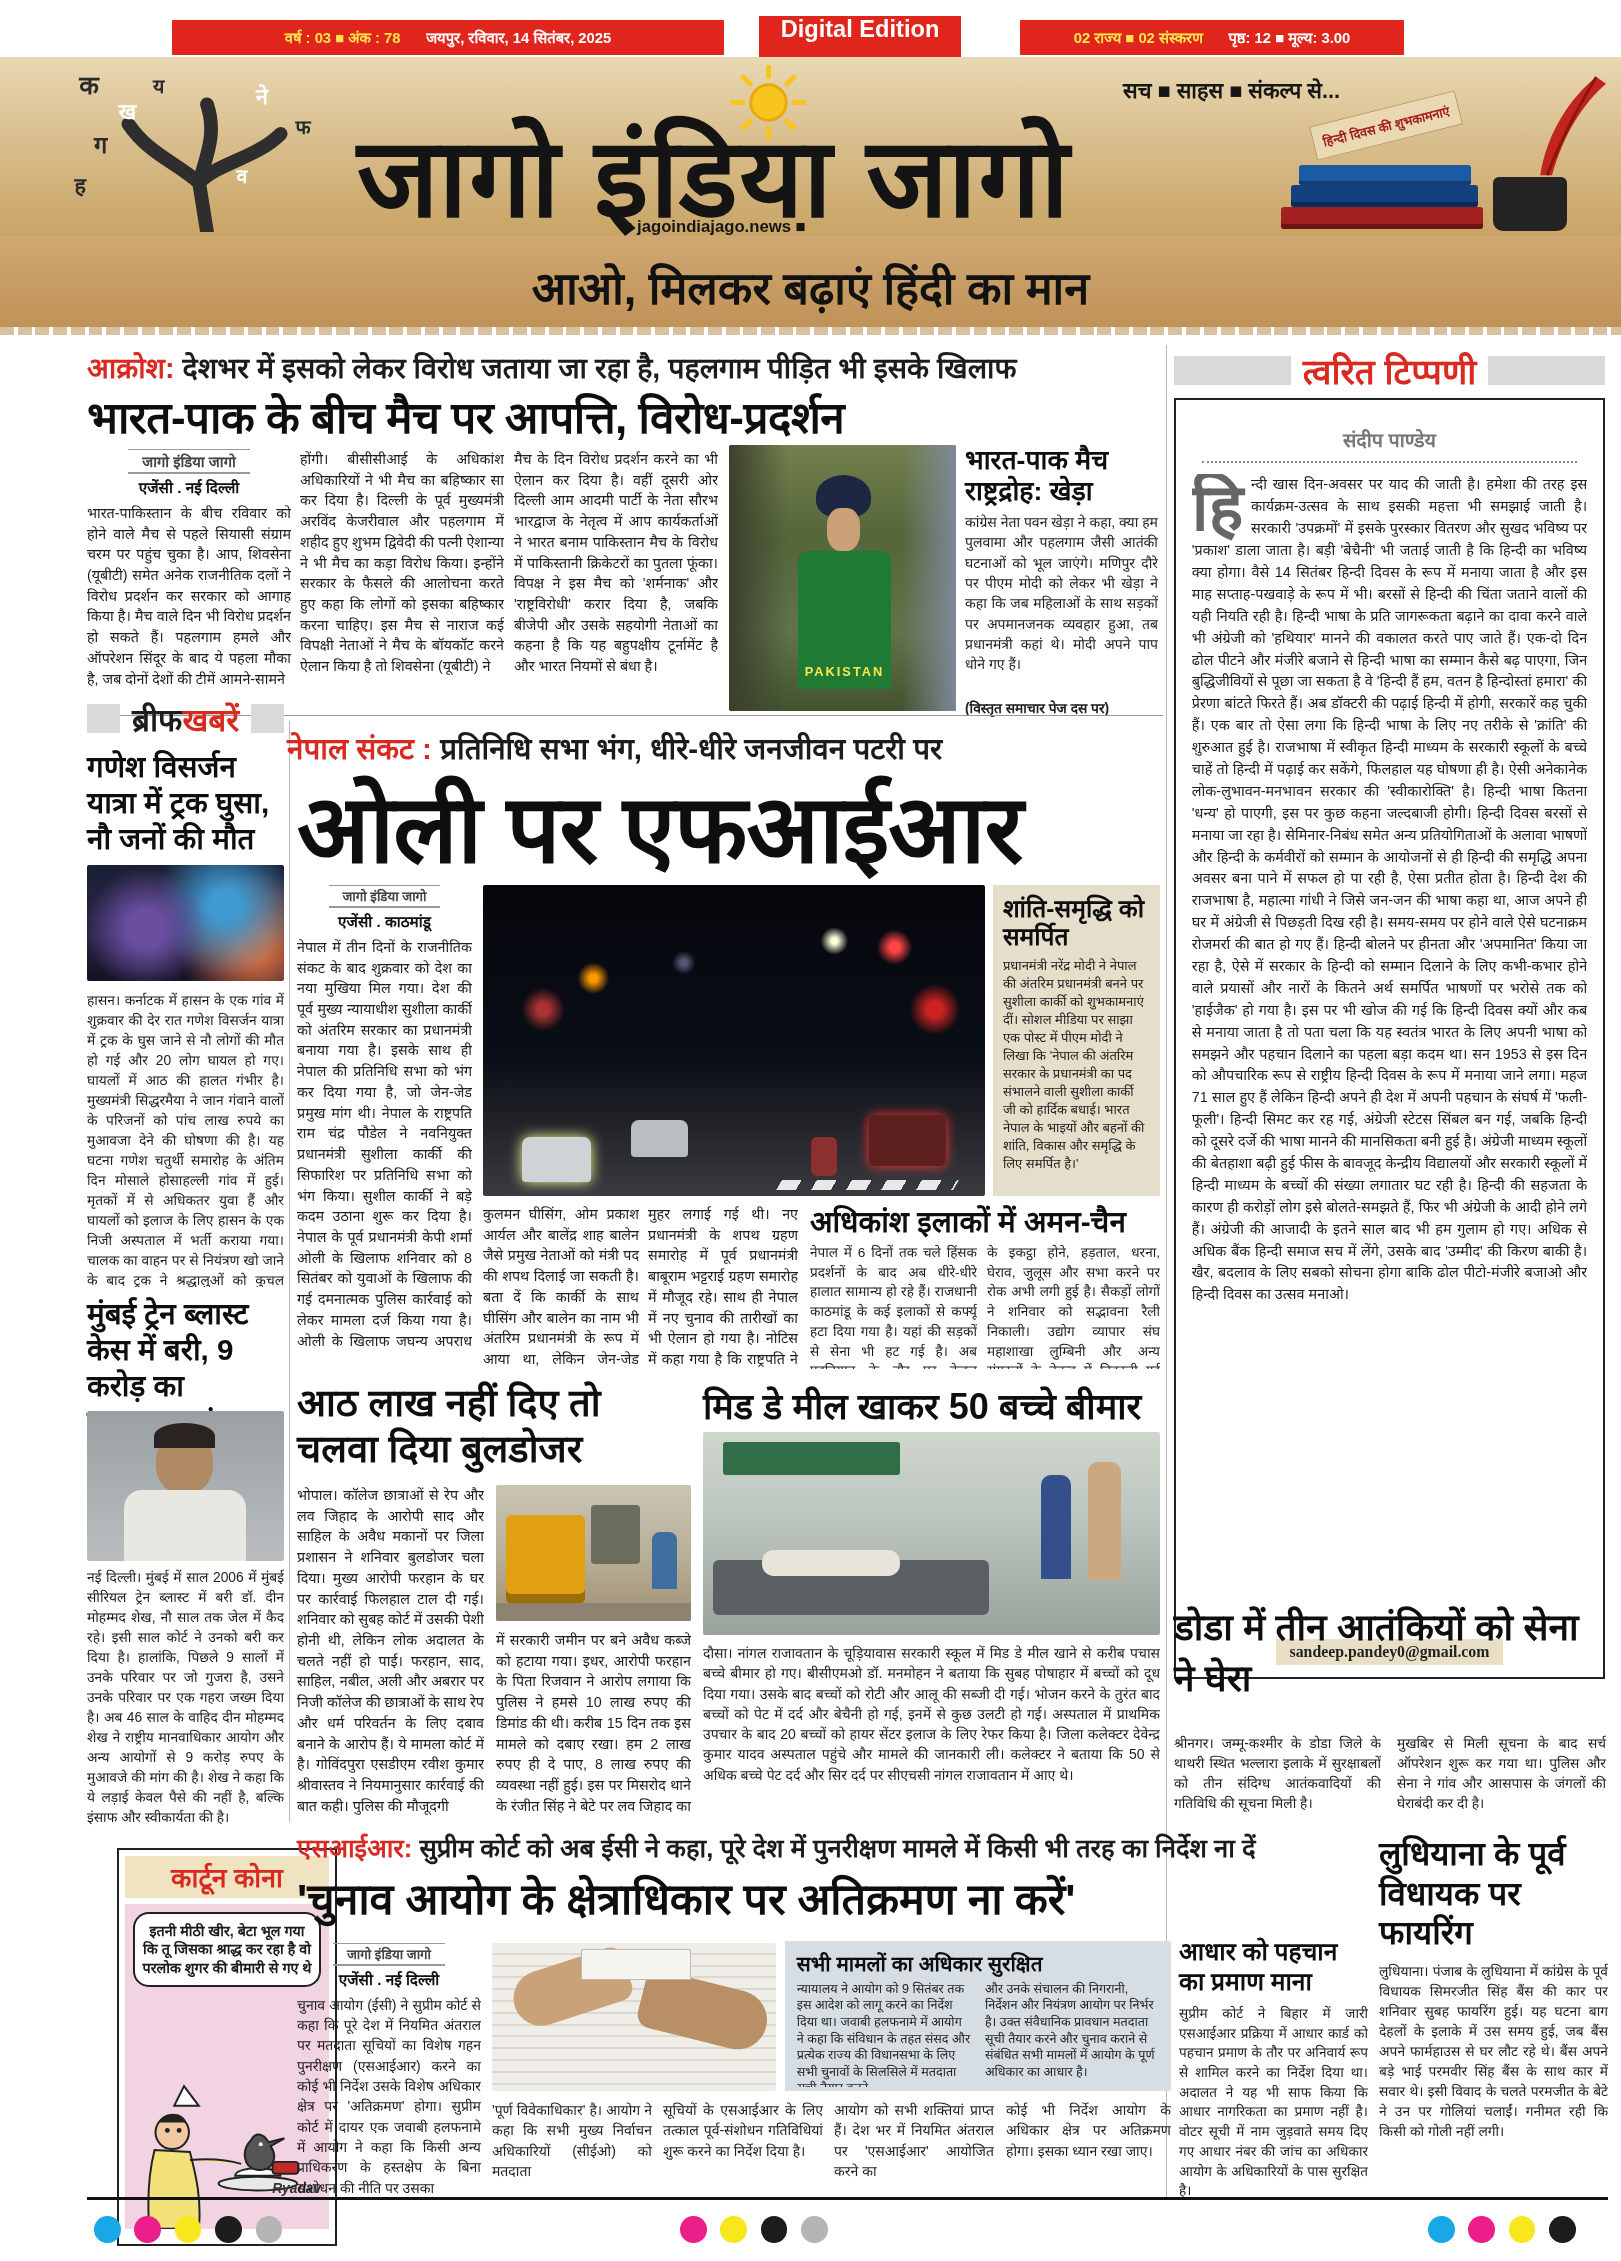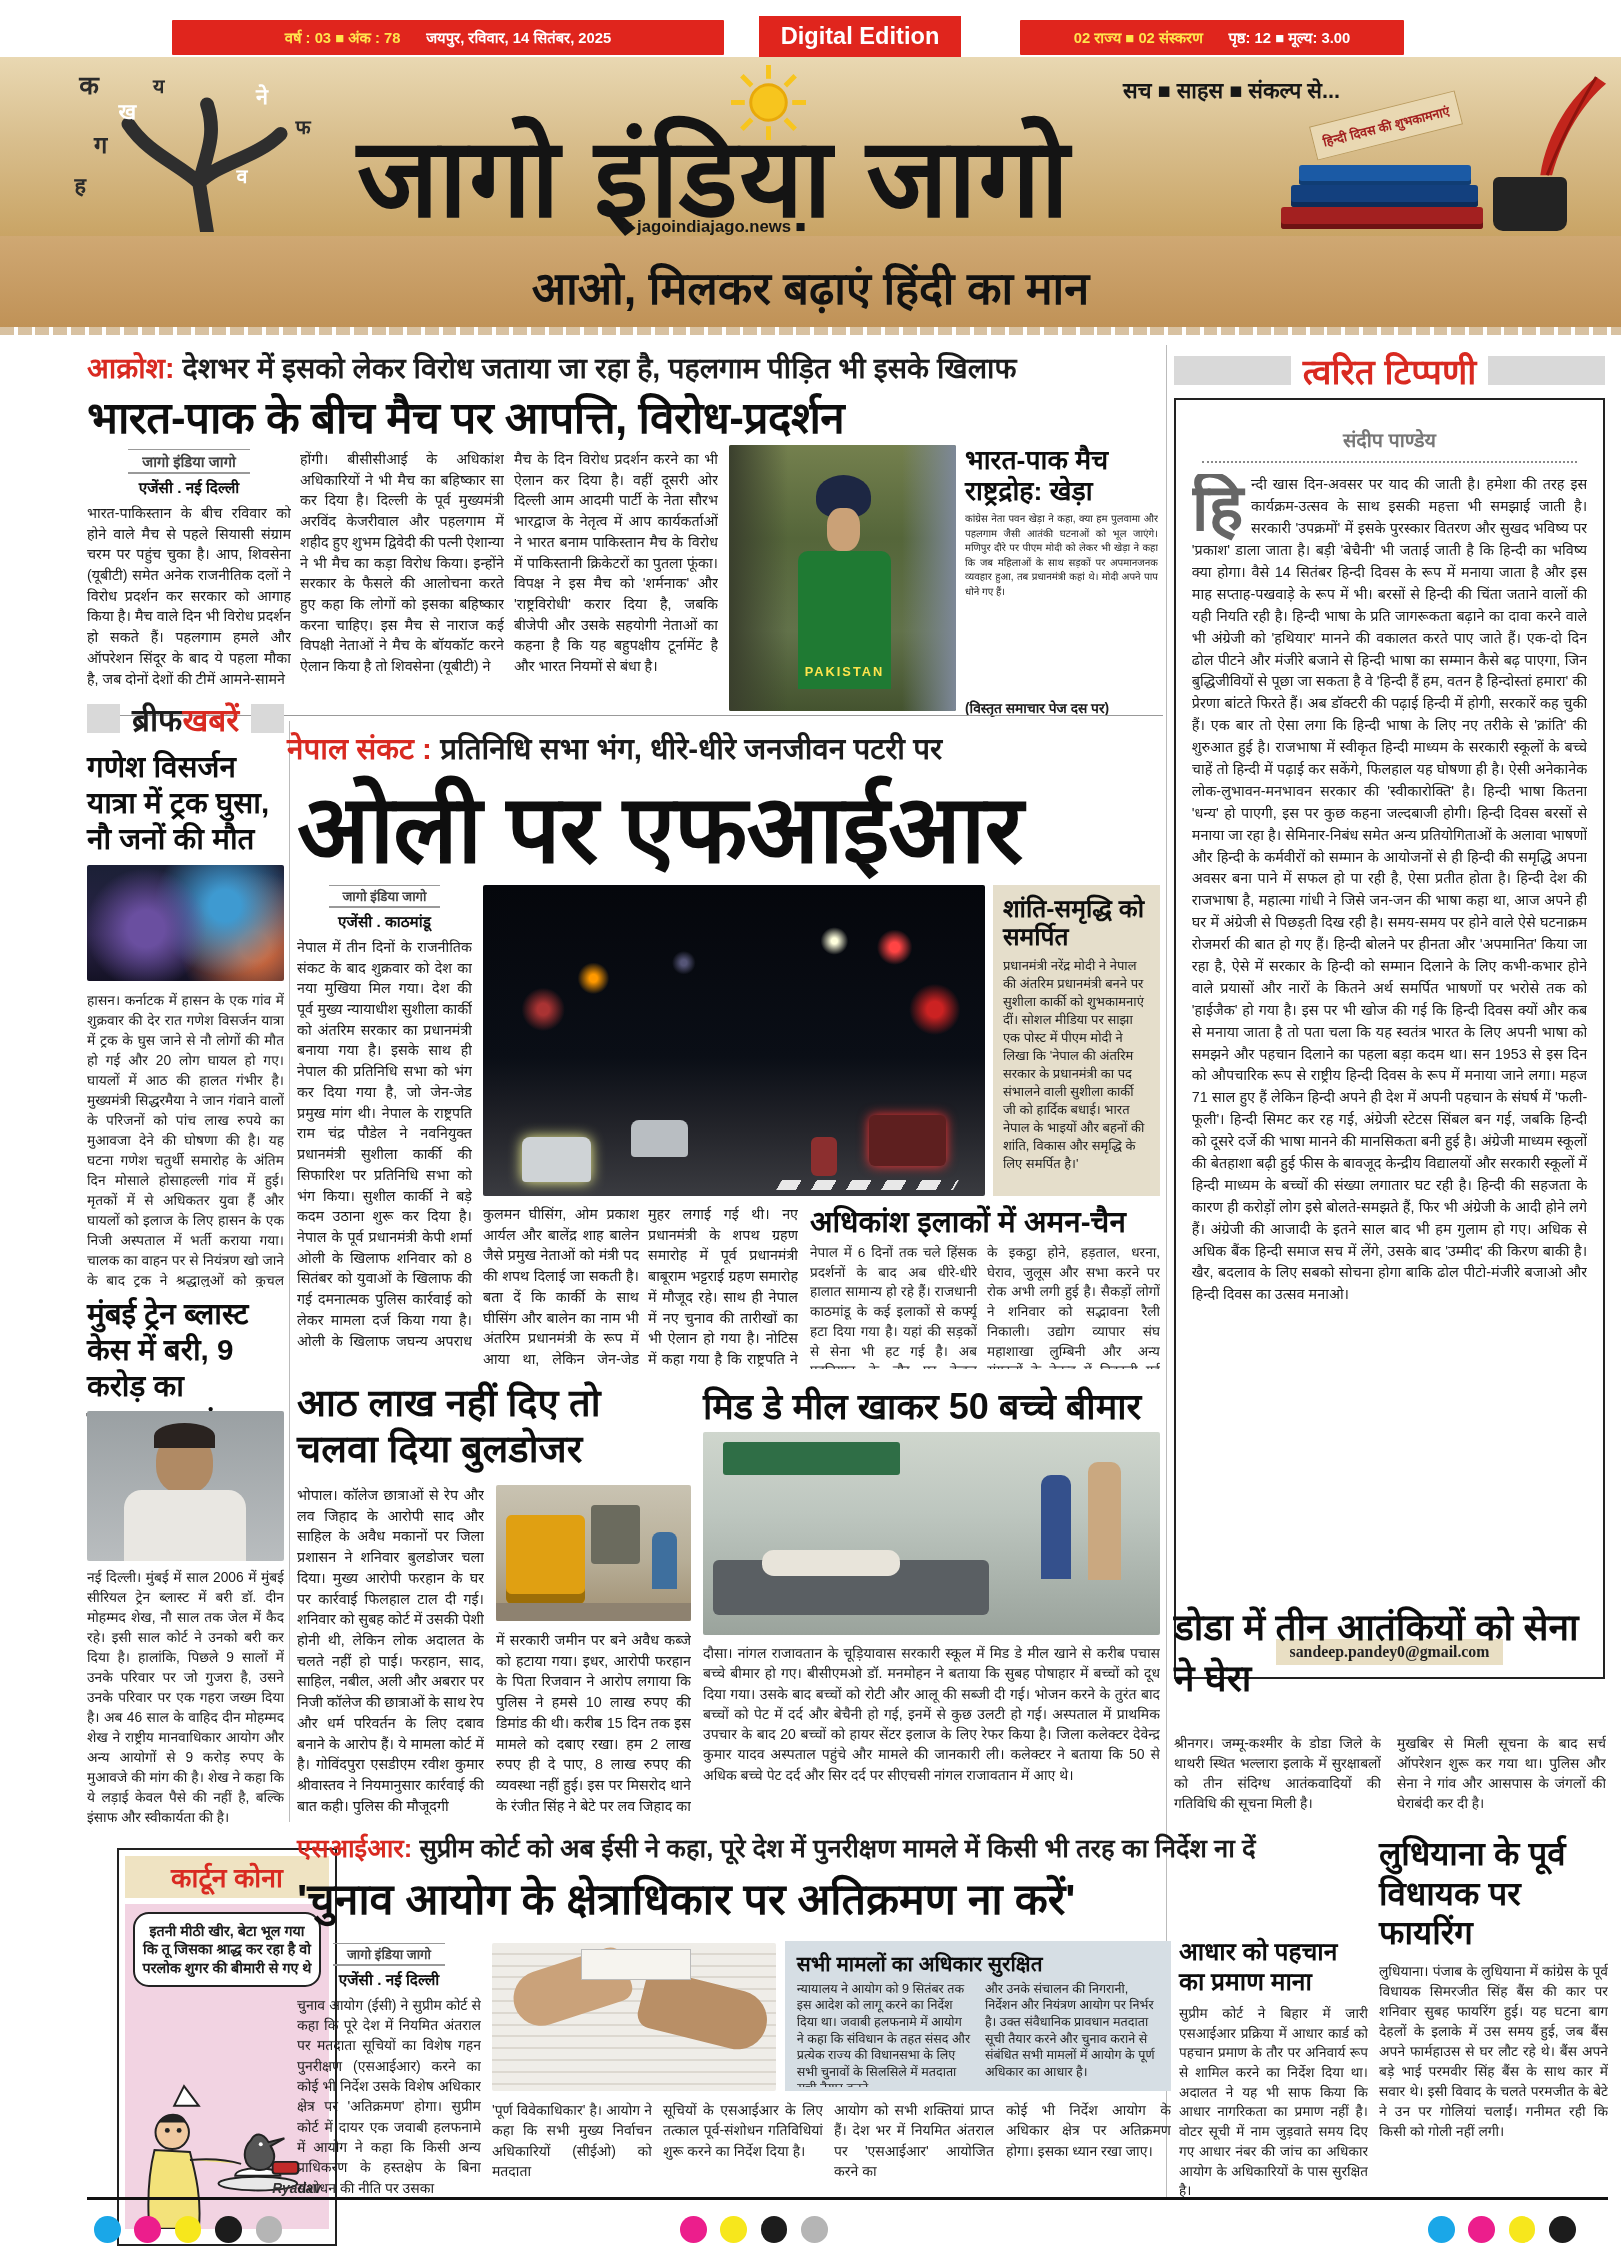"Digital Edition" .digital { align-items: center -> none }
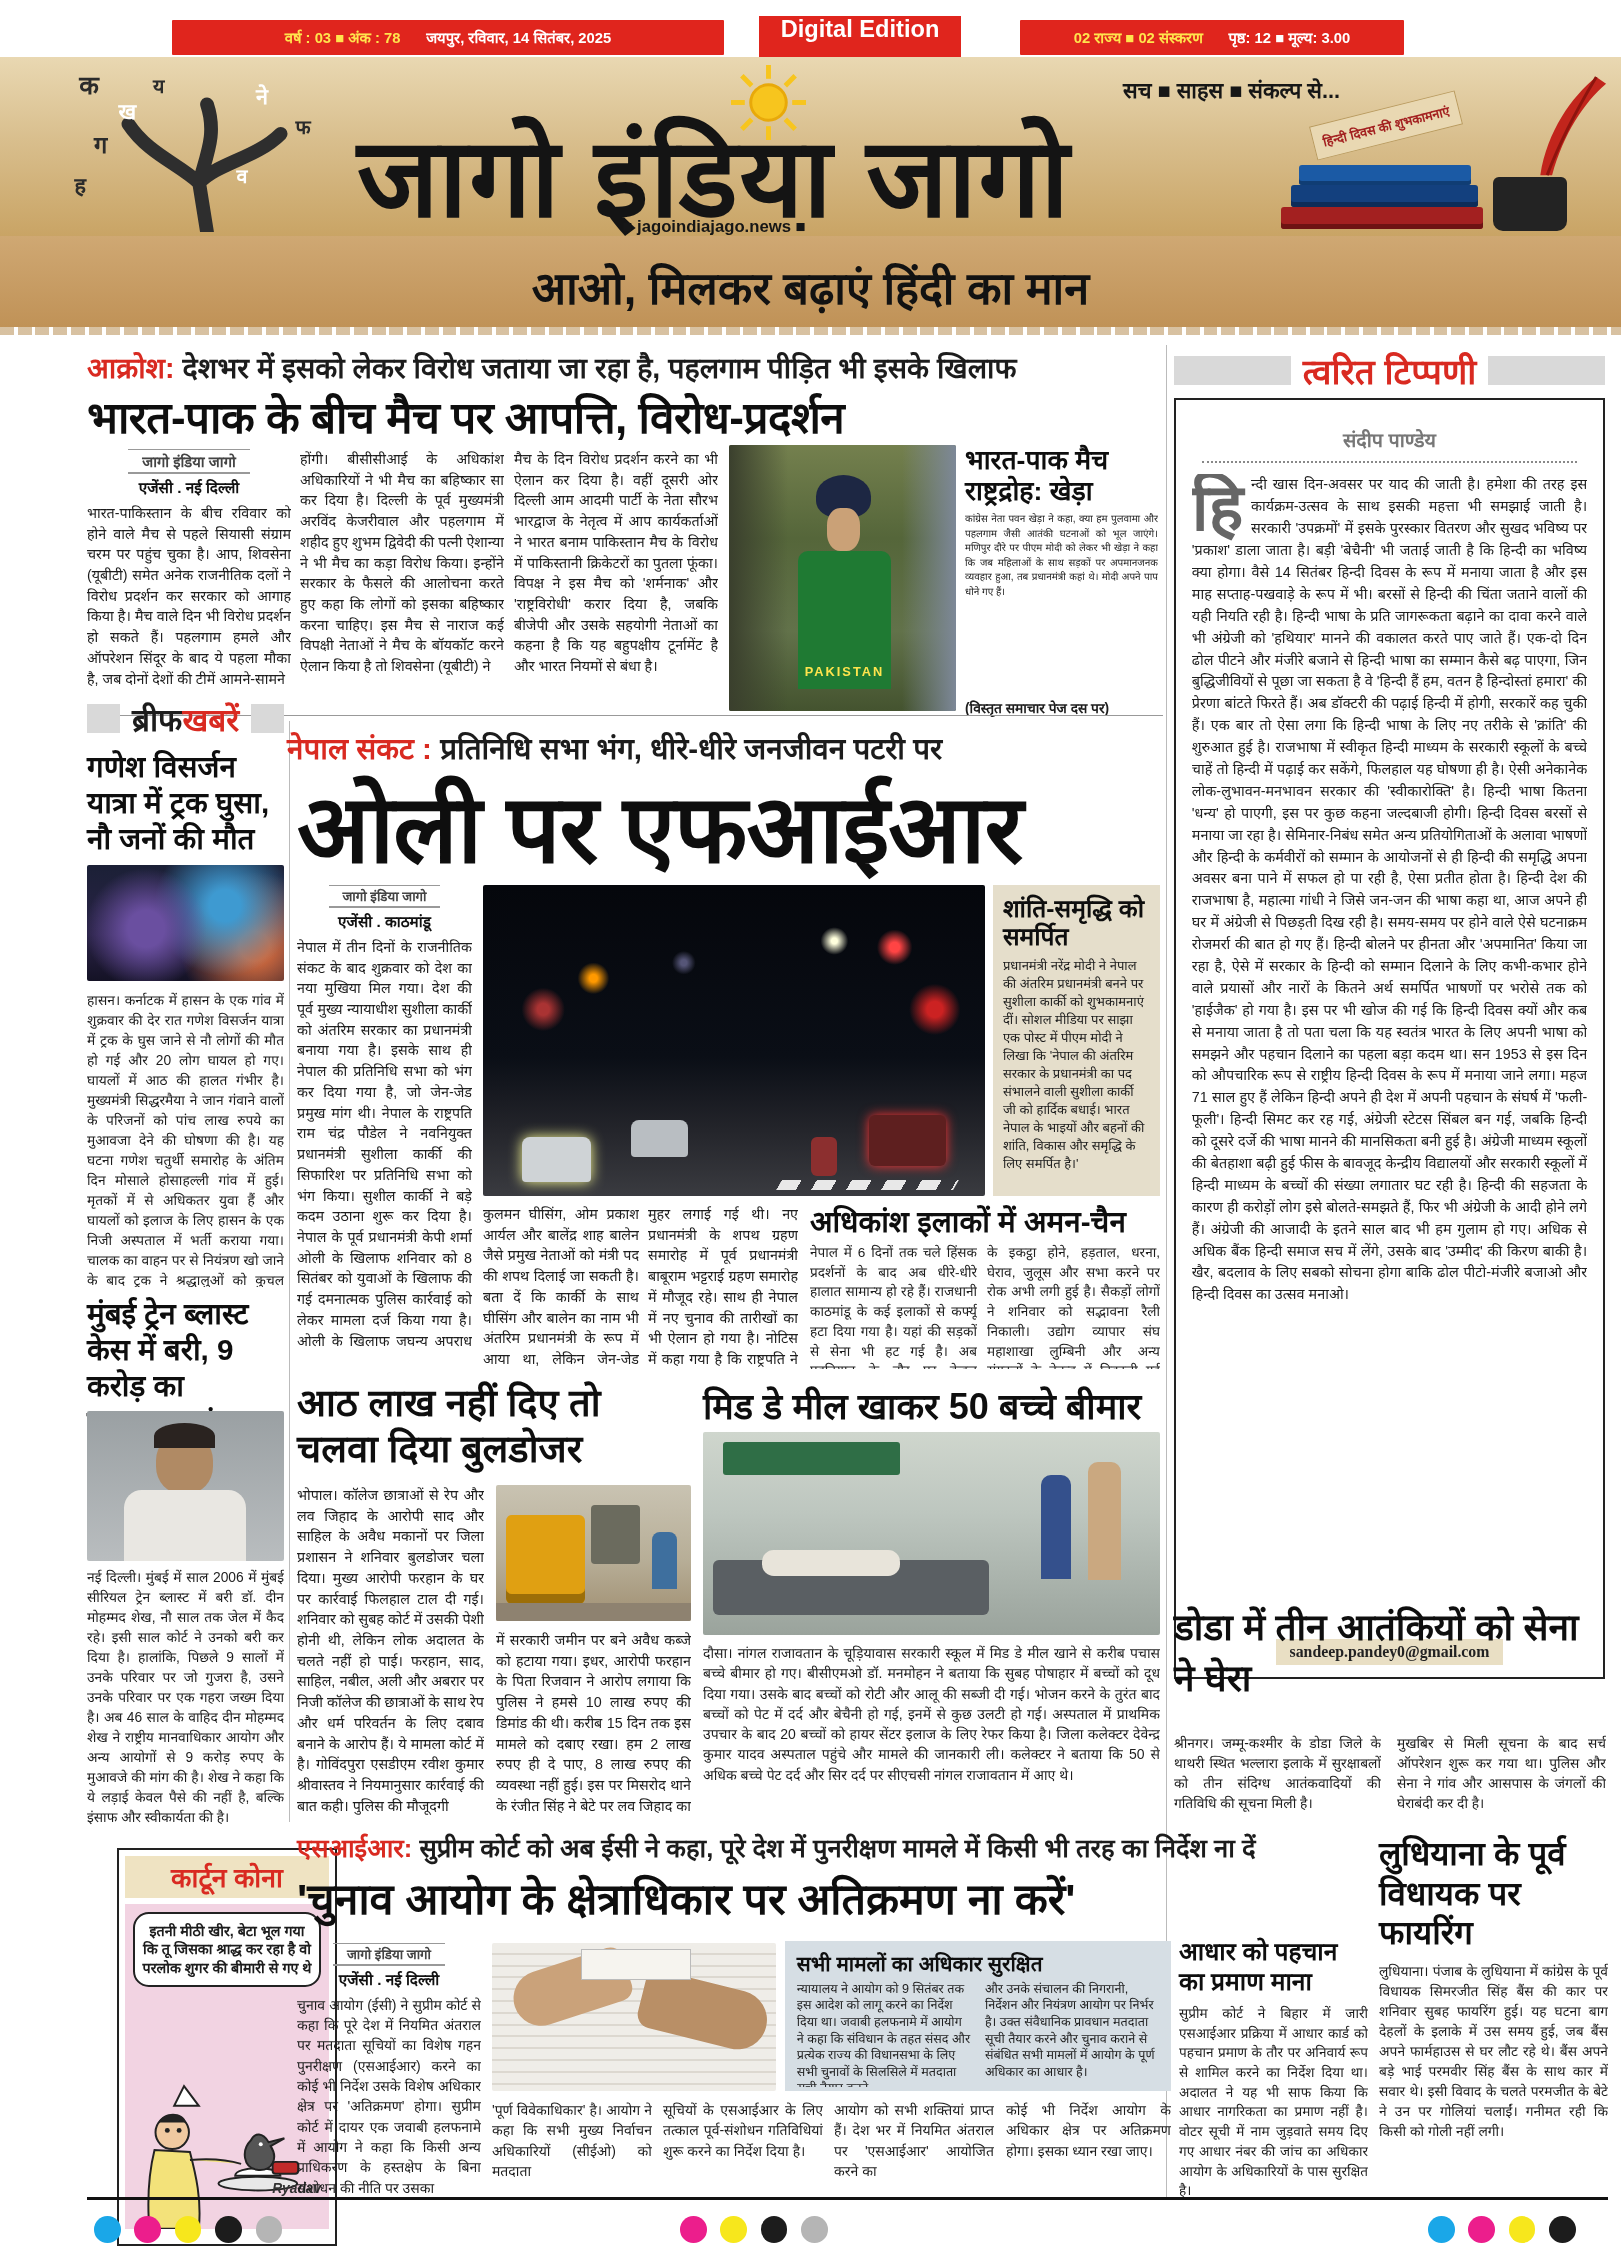"कांग्रेस नेता पवन खेड़ा ने" div.bt { font-size: 10px -> 14px }
